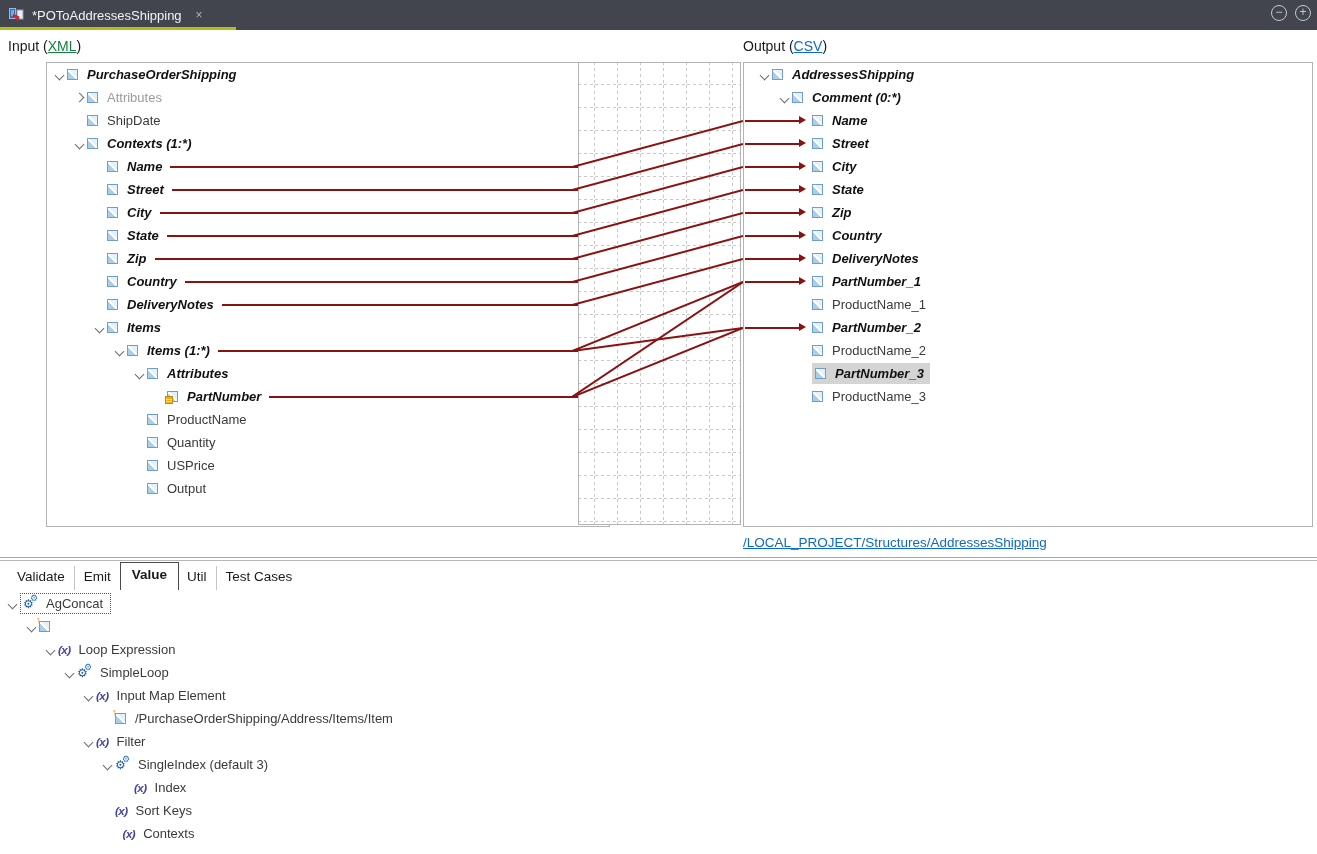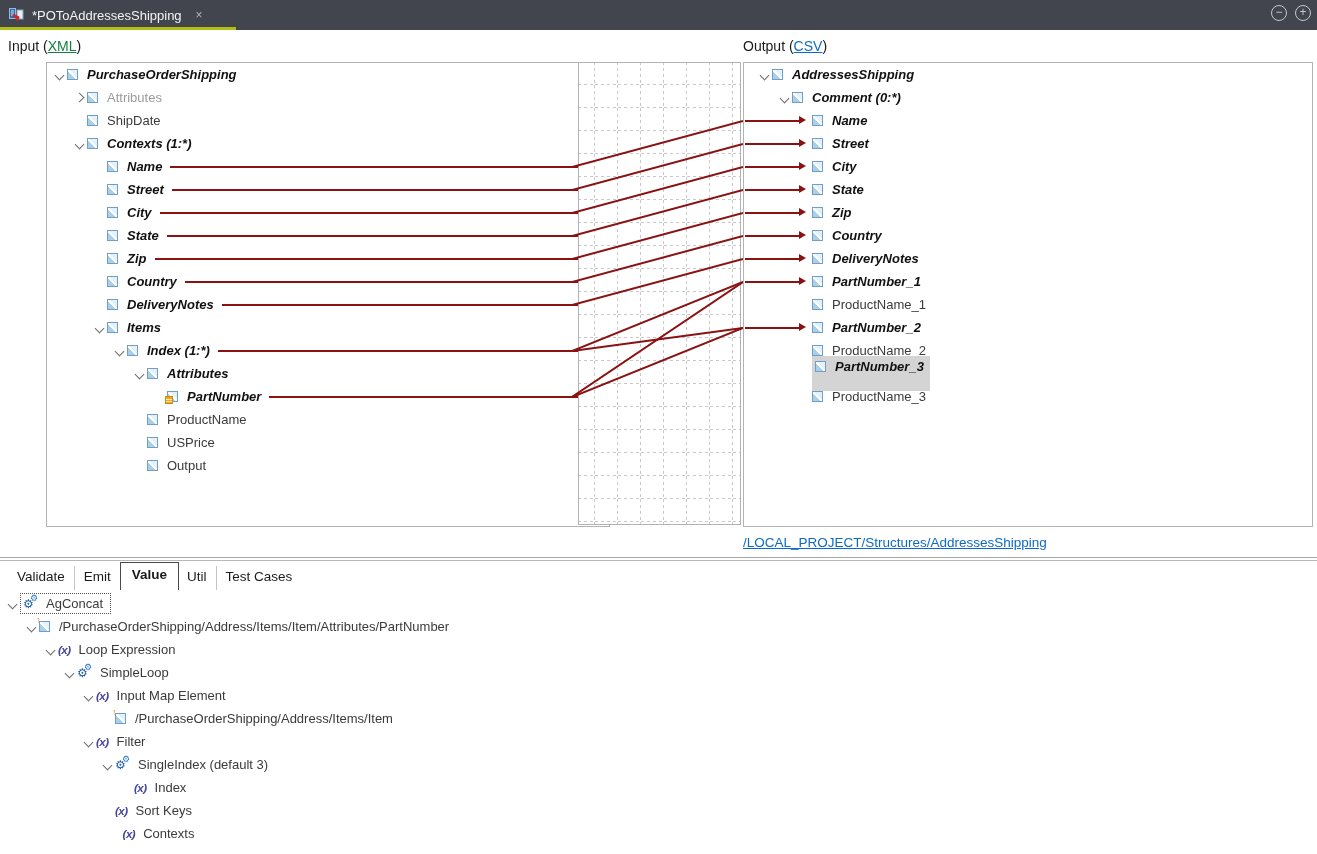"Index (1:*)" span.lblx { text: Index -> Items }
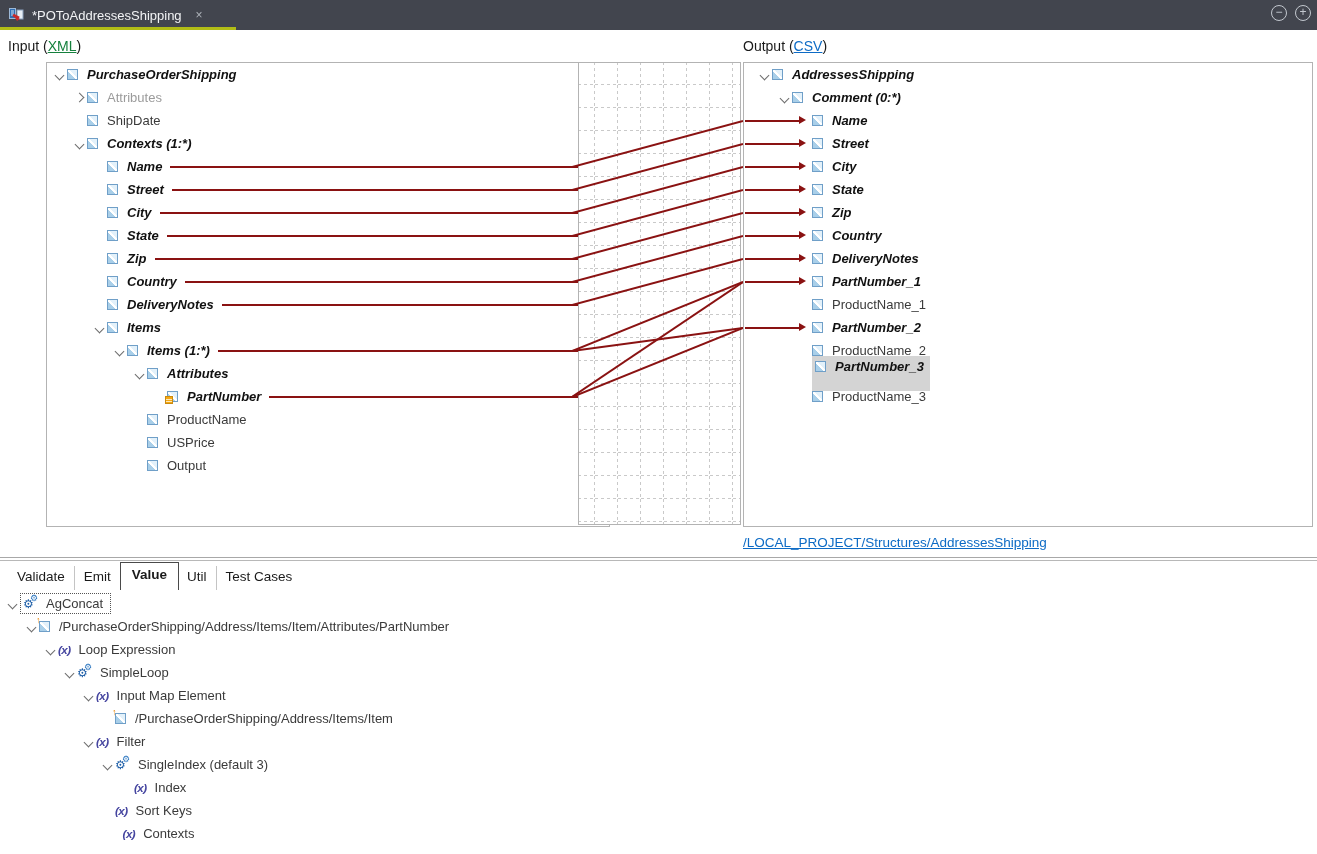"PartNumber_3" .selwrap { padding: 2px 3px 16px 3px -> 2px 3px 2px 3px }
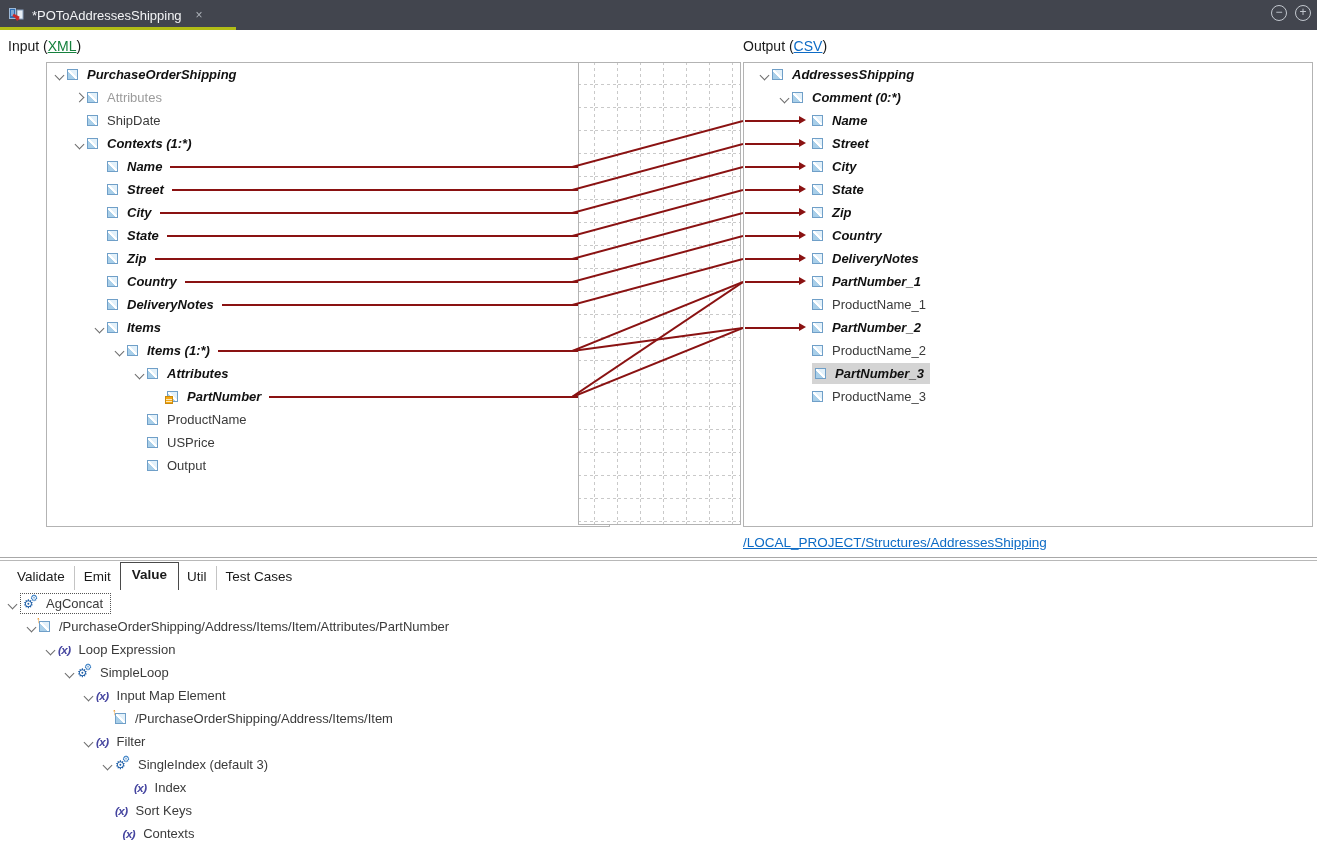"Quantity" div.trow { html: none -> <div> <span></span> <span></span> <span>Quantity</span> </div> }
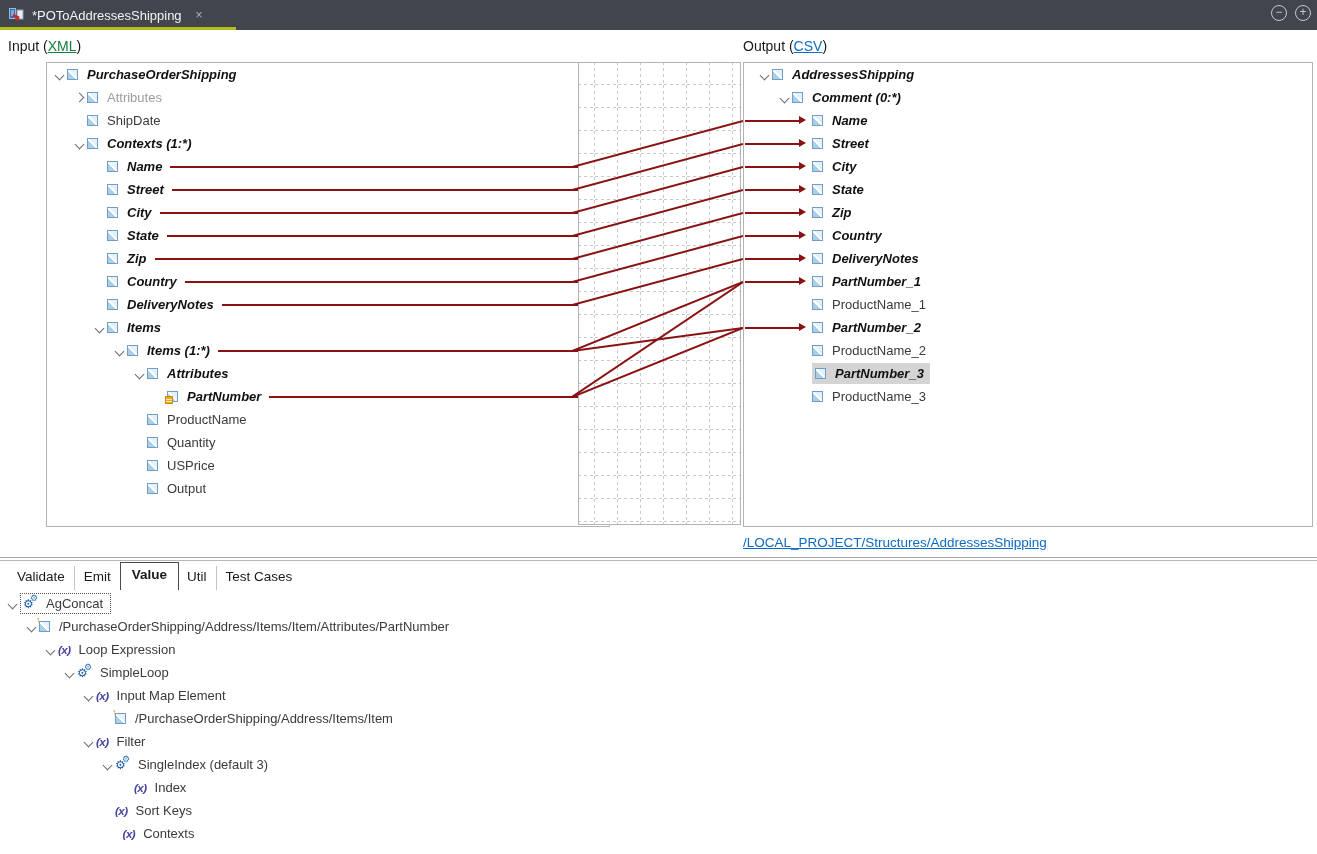"/PurchaseOrderShipping/Address/Items/Item/Attrib" span.lblx { html: <span>/PurchaseOrderShipping/Address/Items/Item/Attributes/PartNumber</span> -> none }
